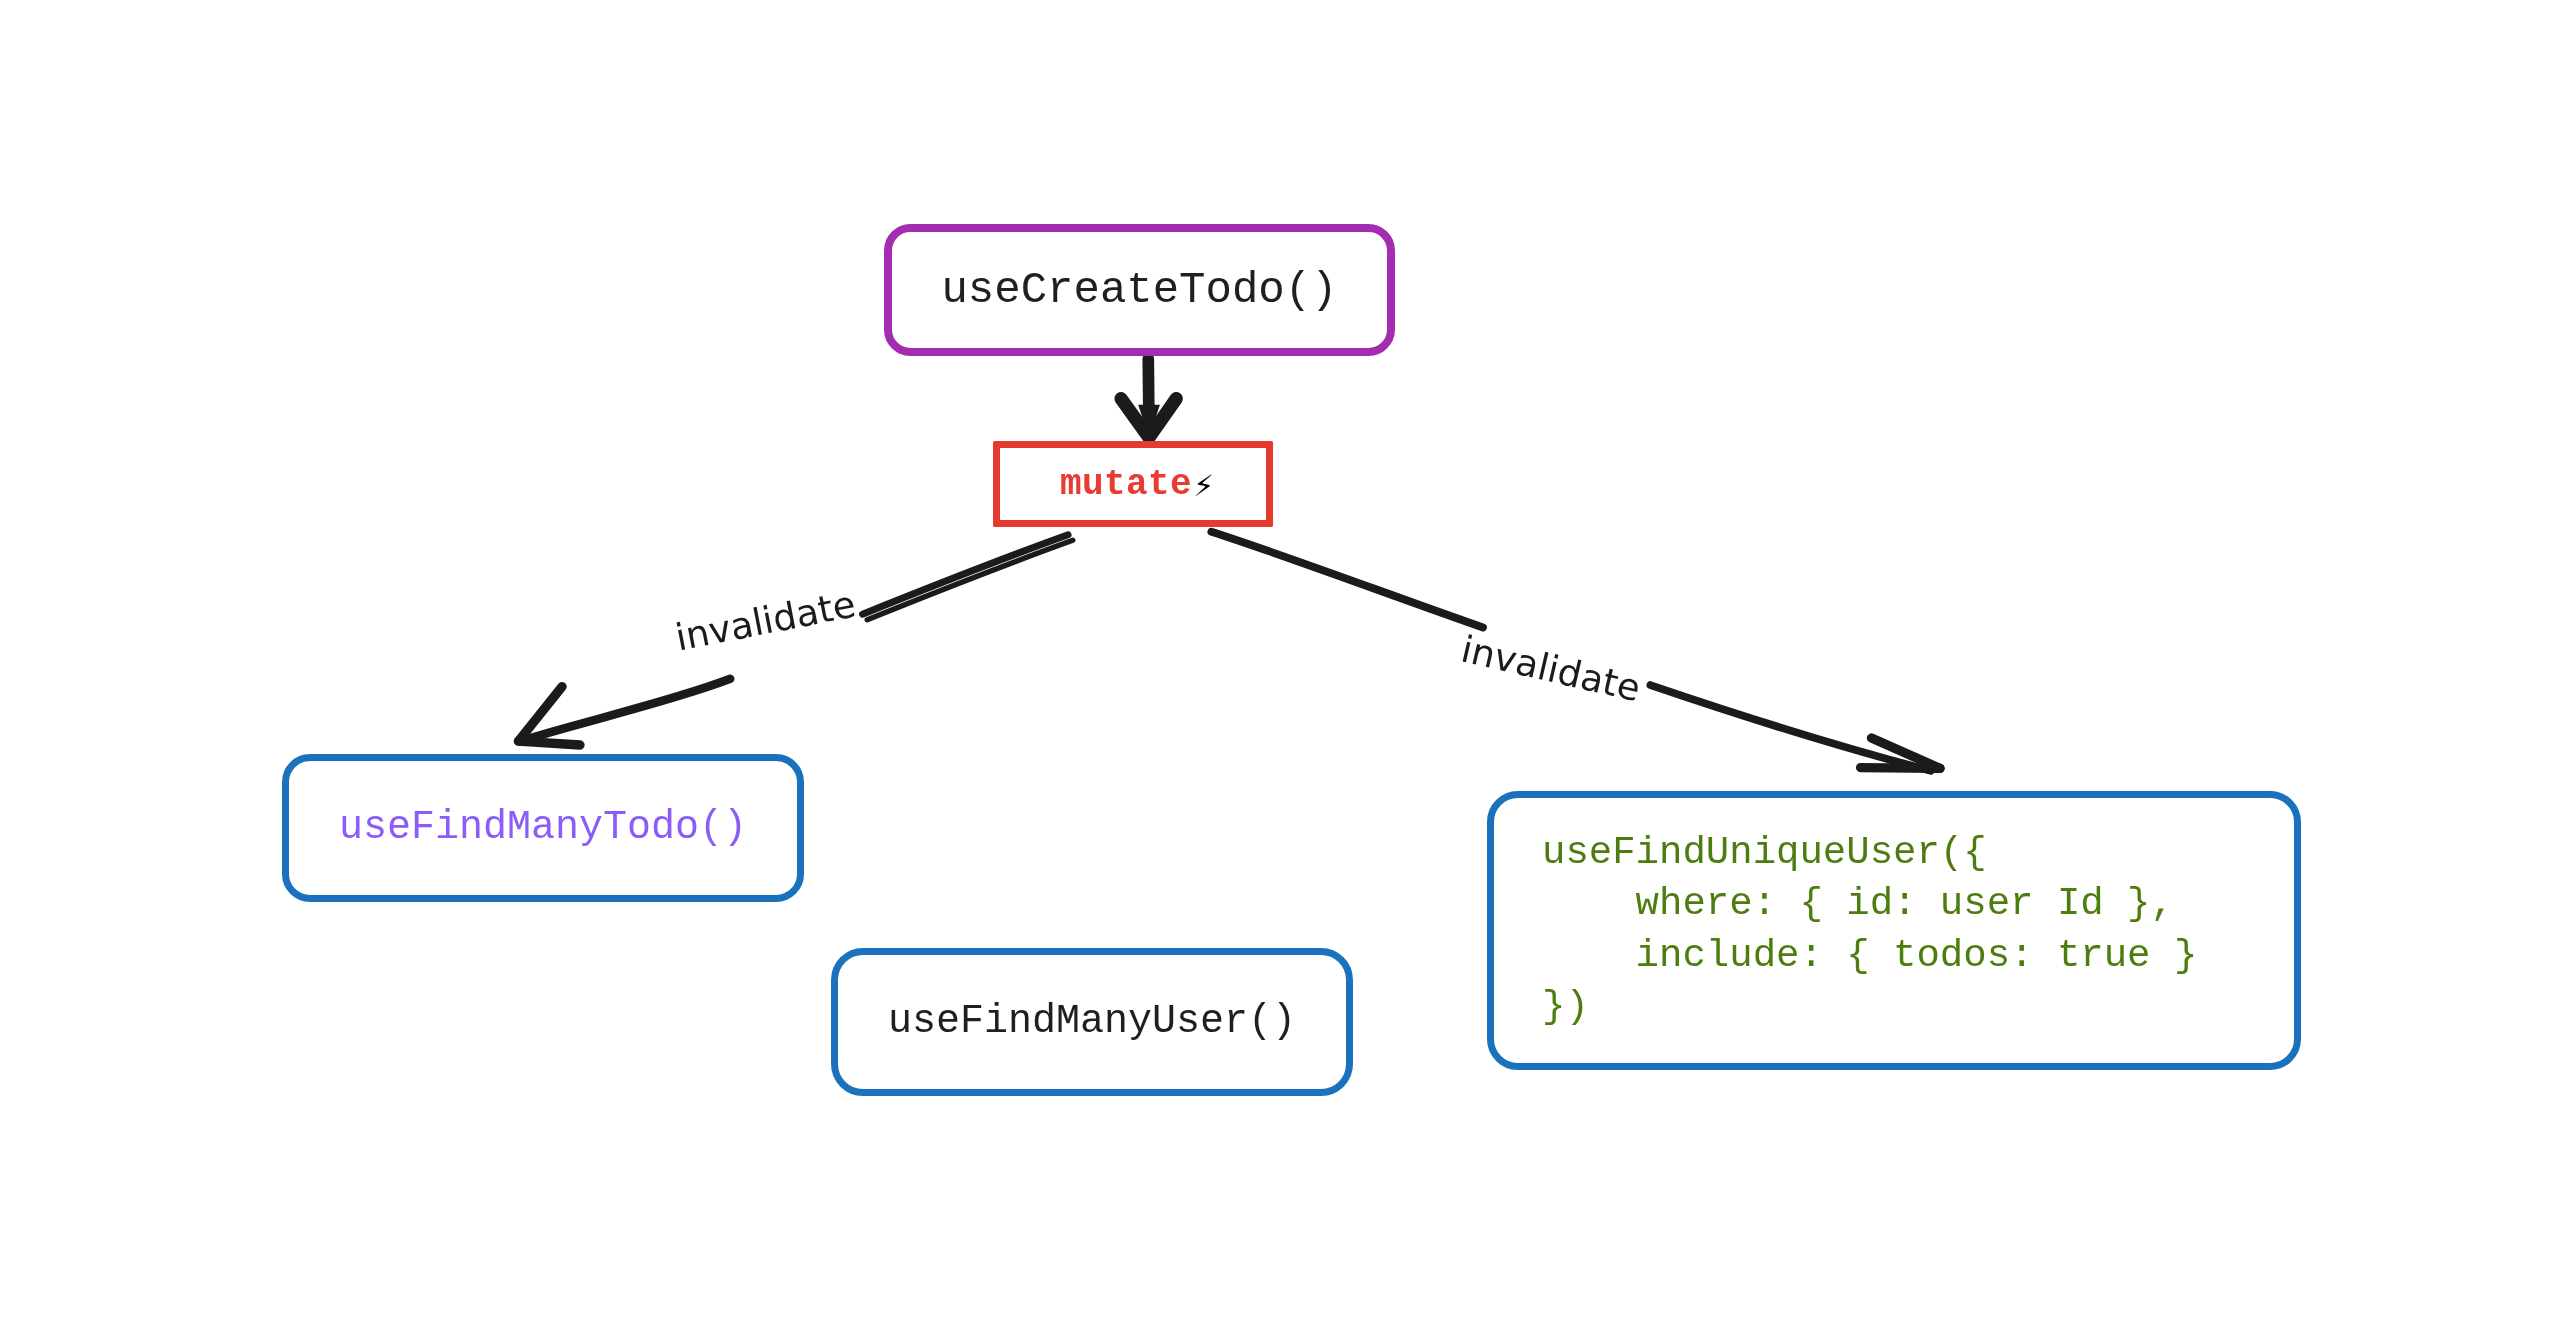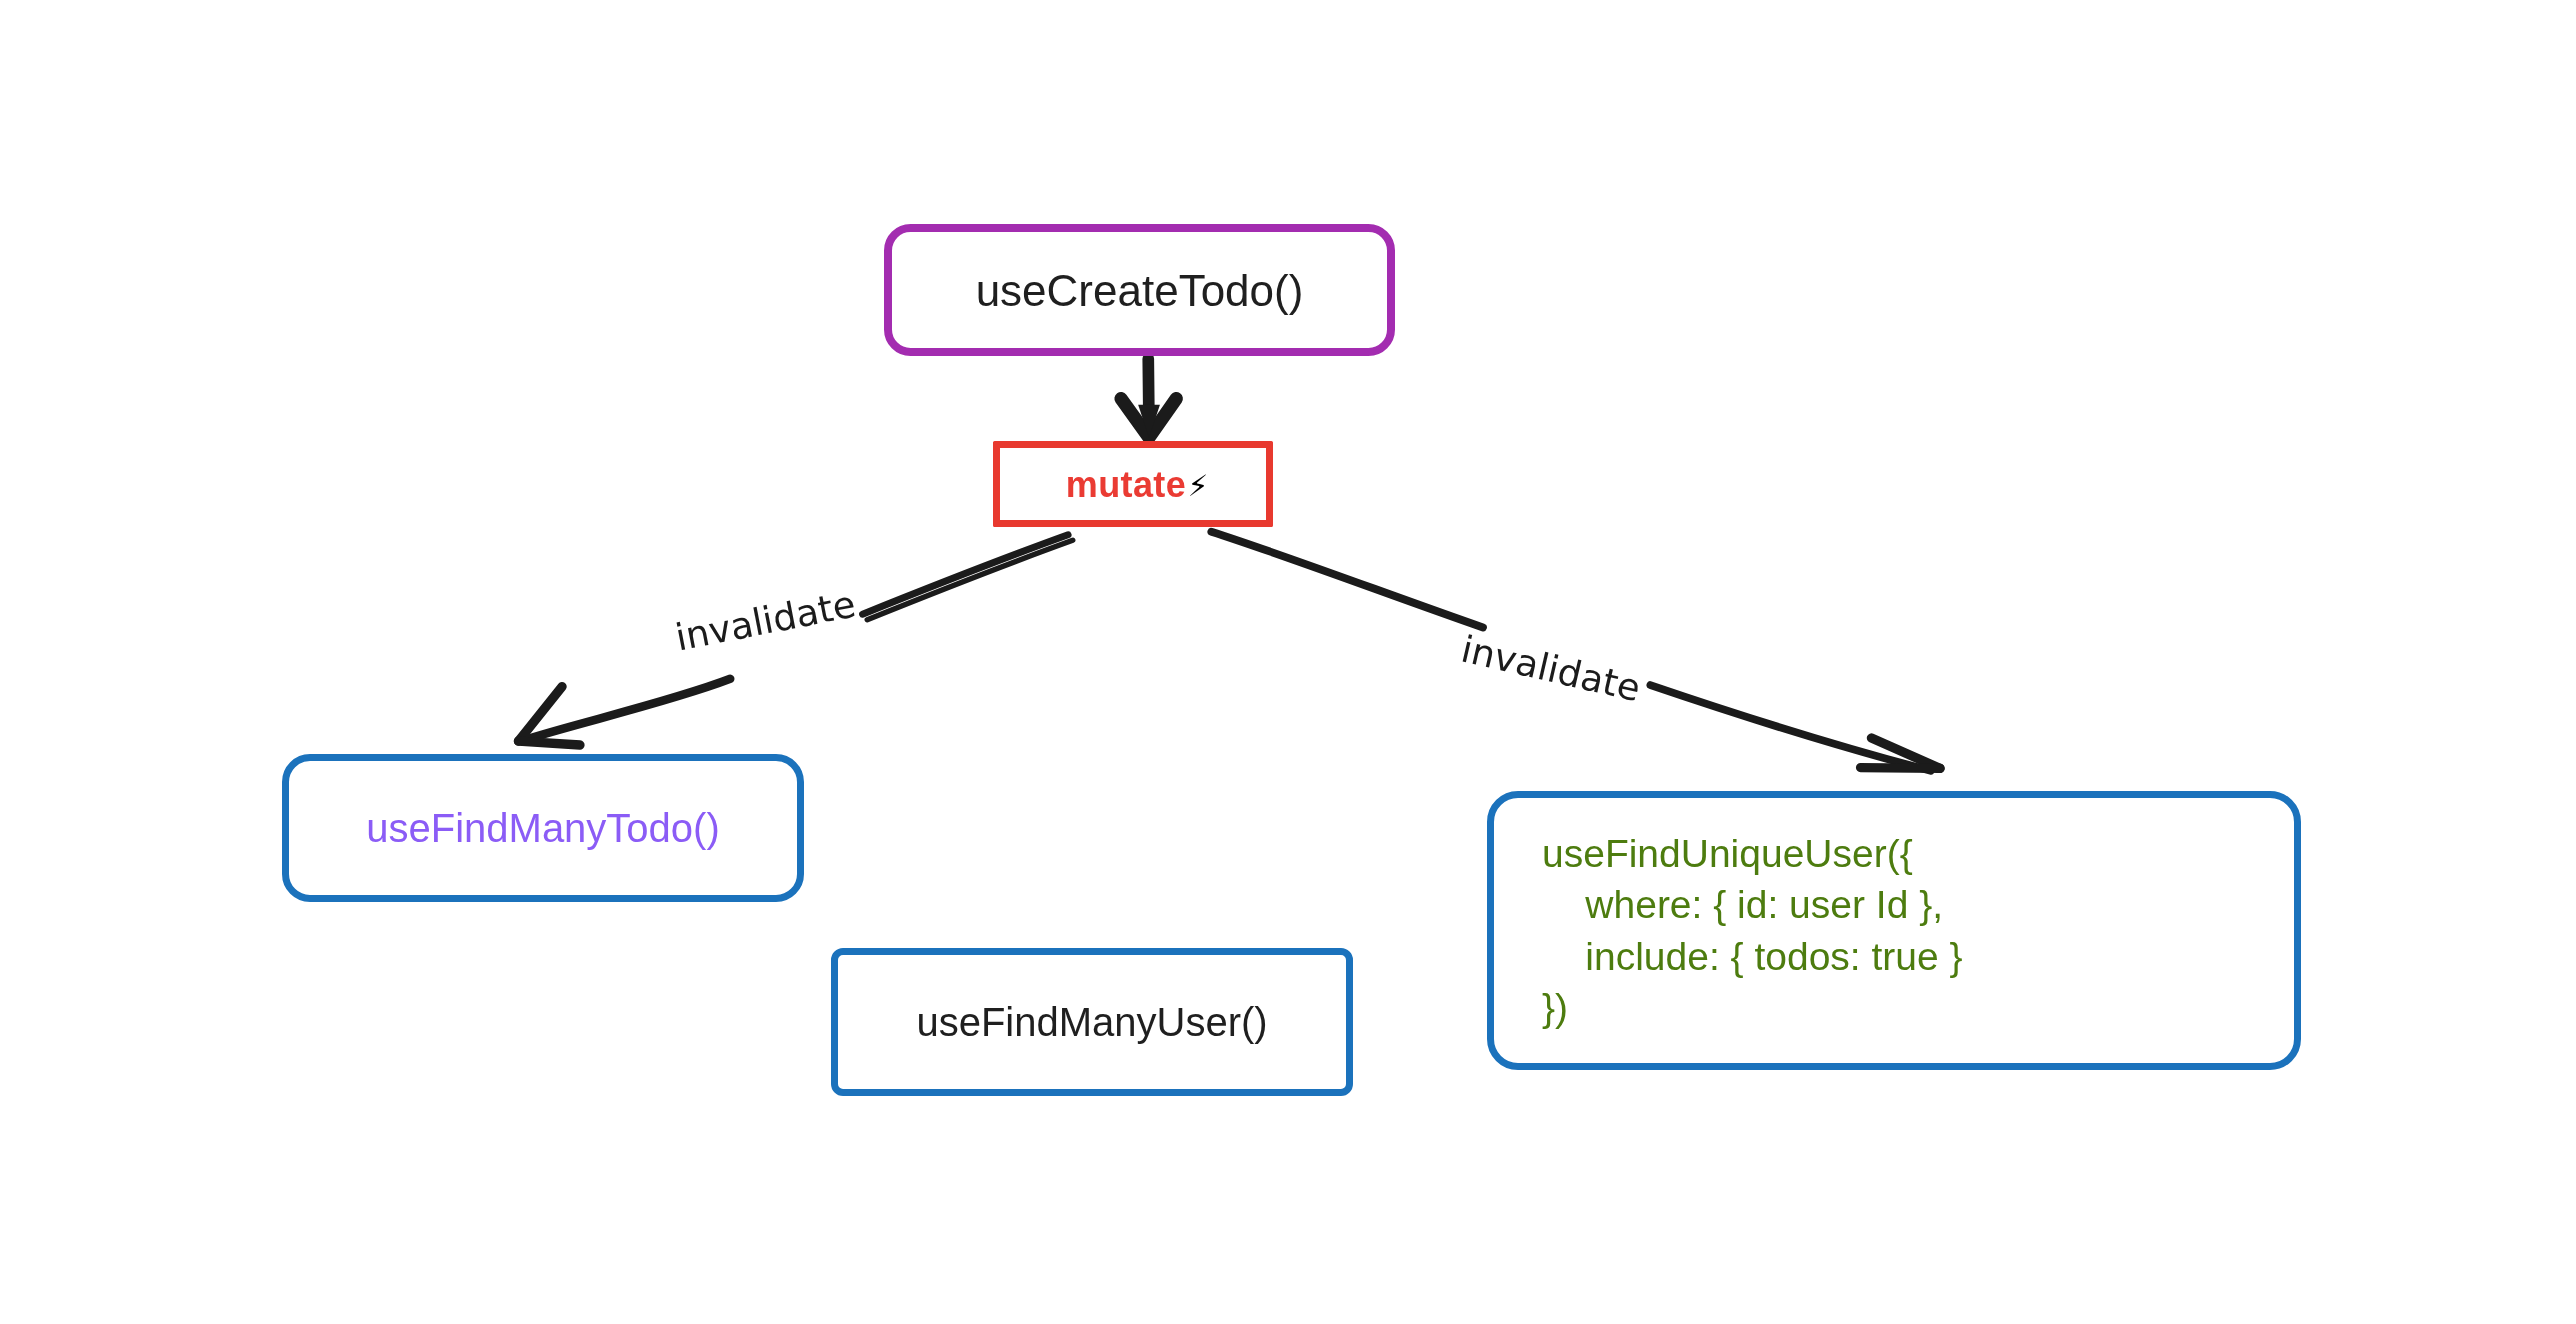"useCreateTodo()" .node .node-label { font-family: Liberation Sans, sans-serif -> Liberation Mono, monospace }
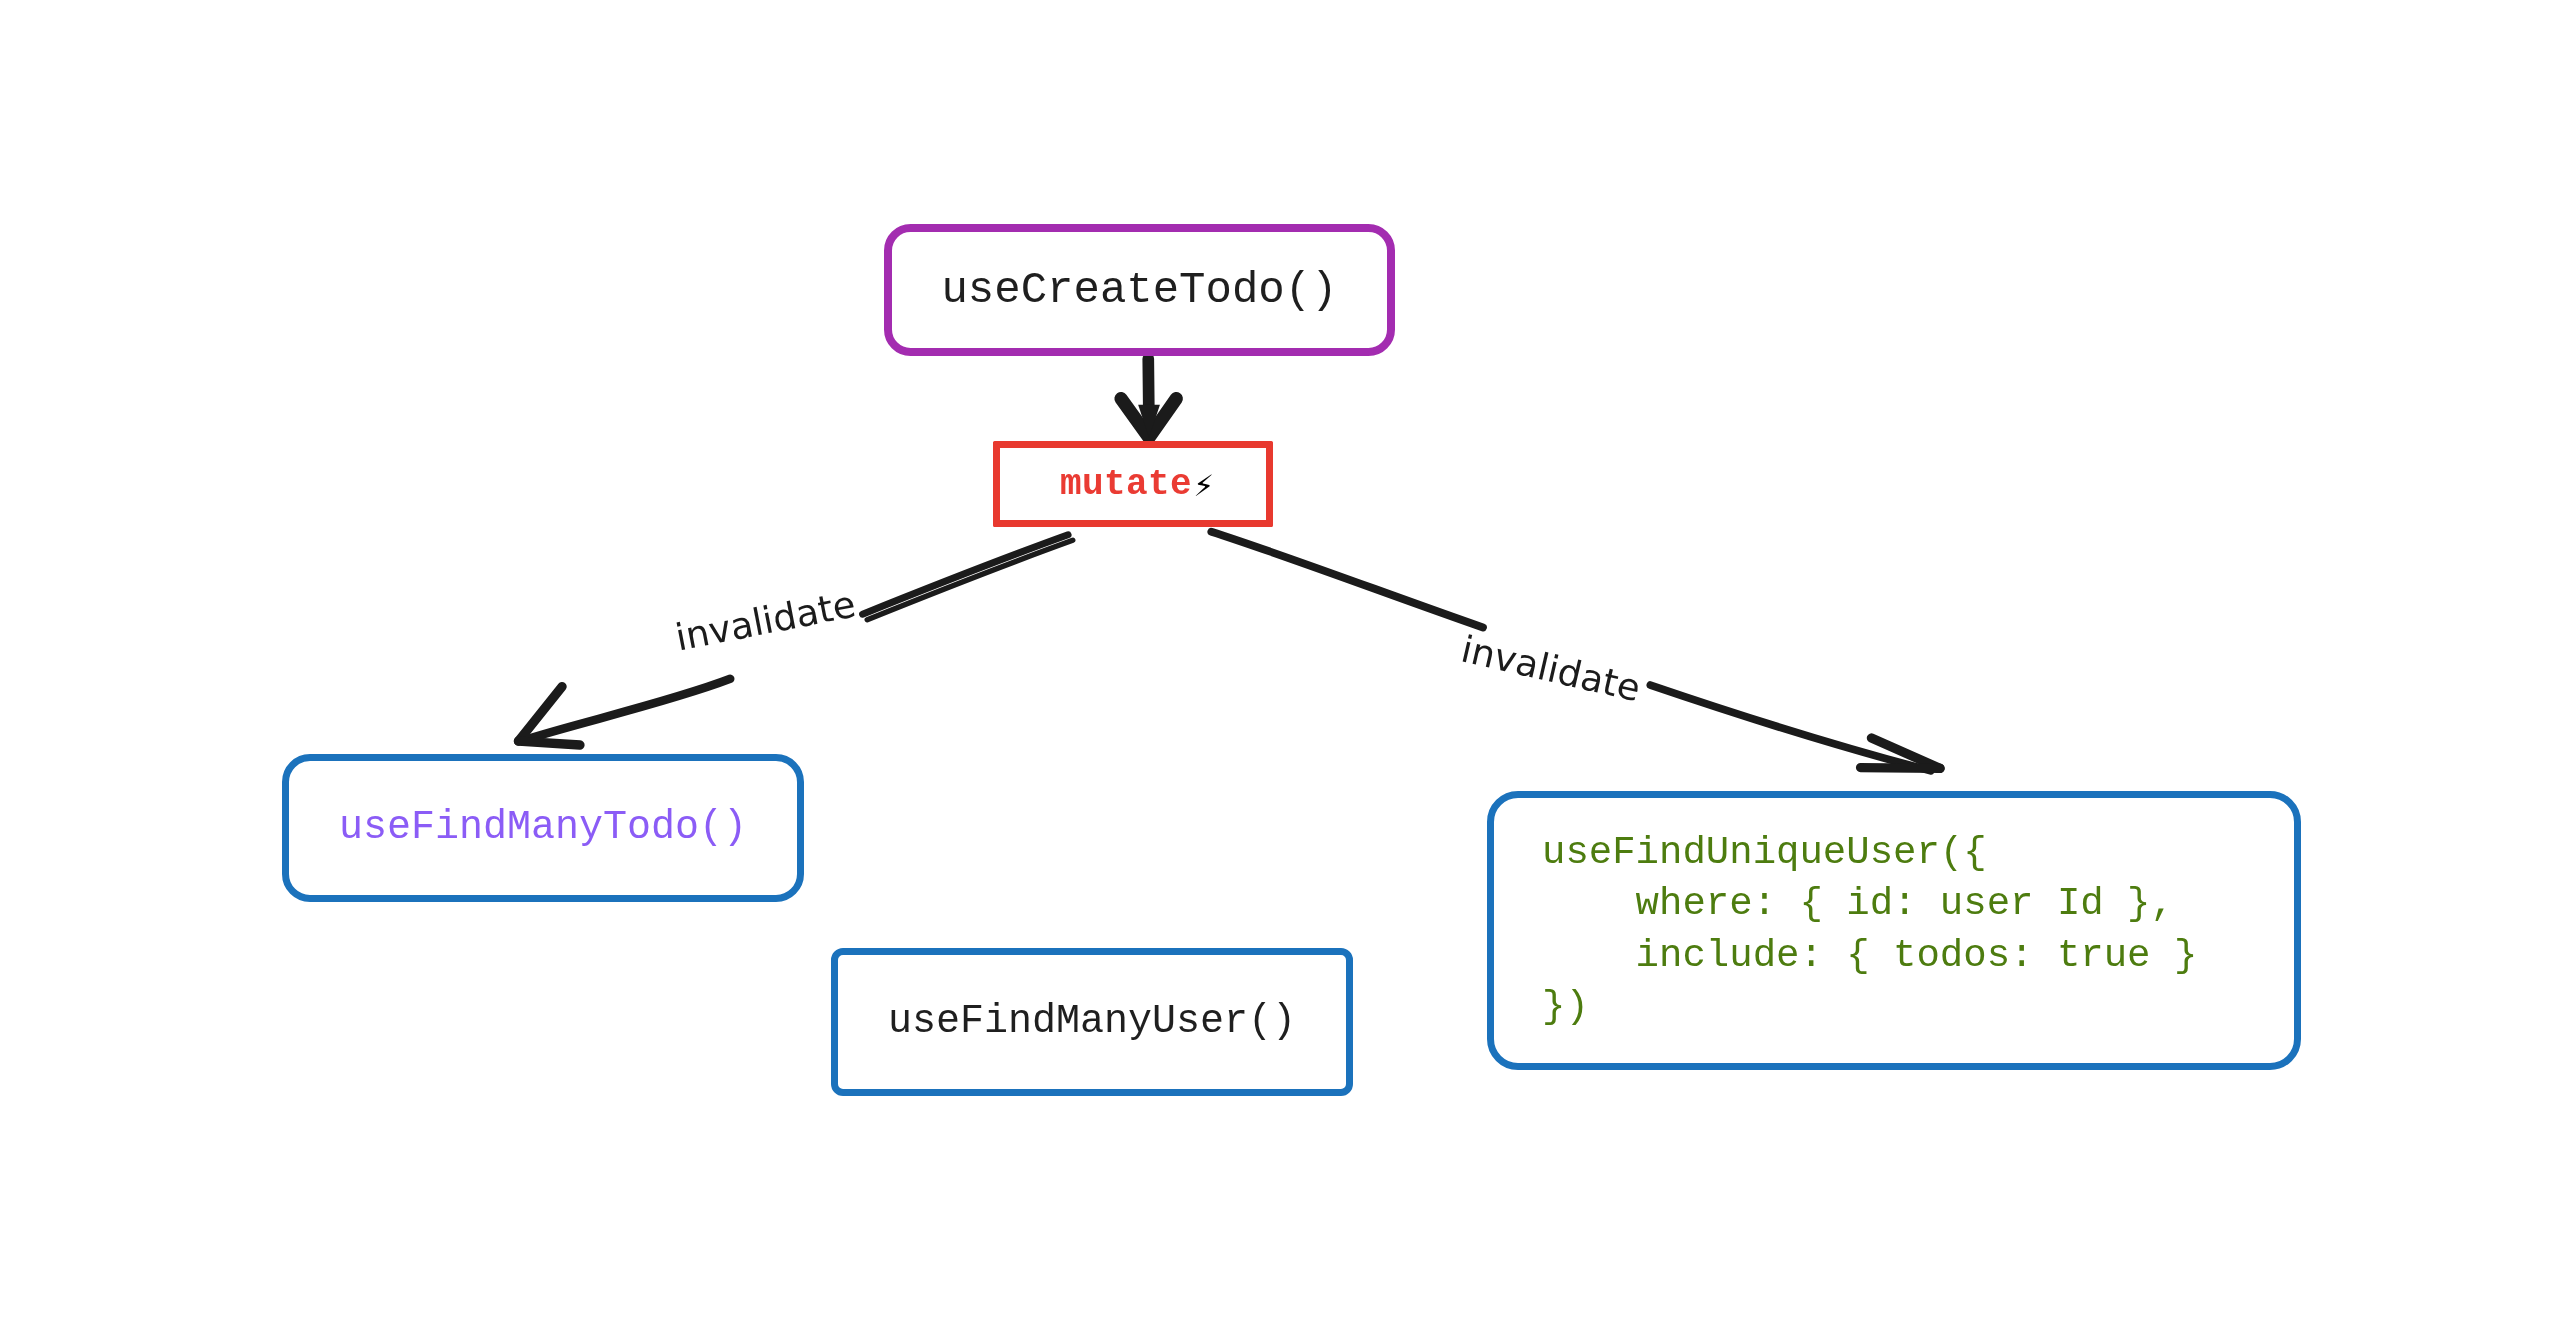"useFindManyUser()" .node-find-many-user { border-radius: 12px -> 32px }
